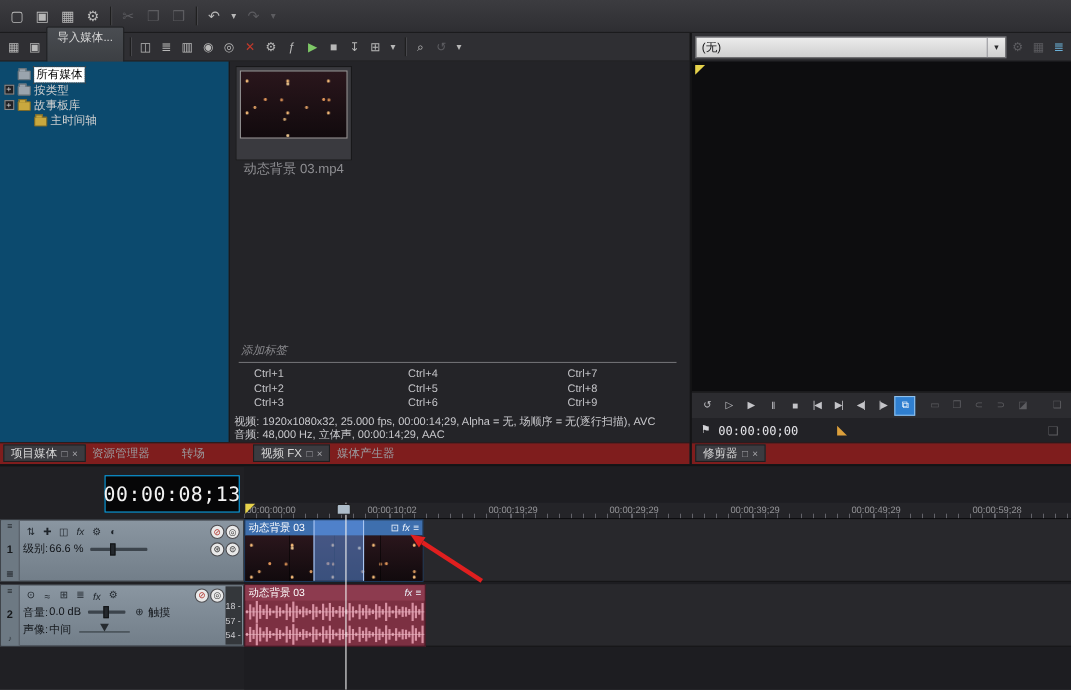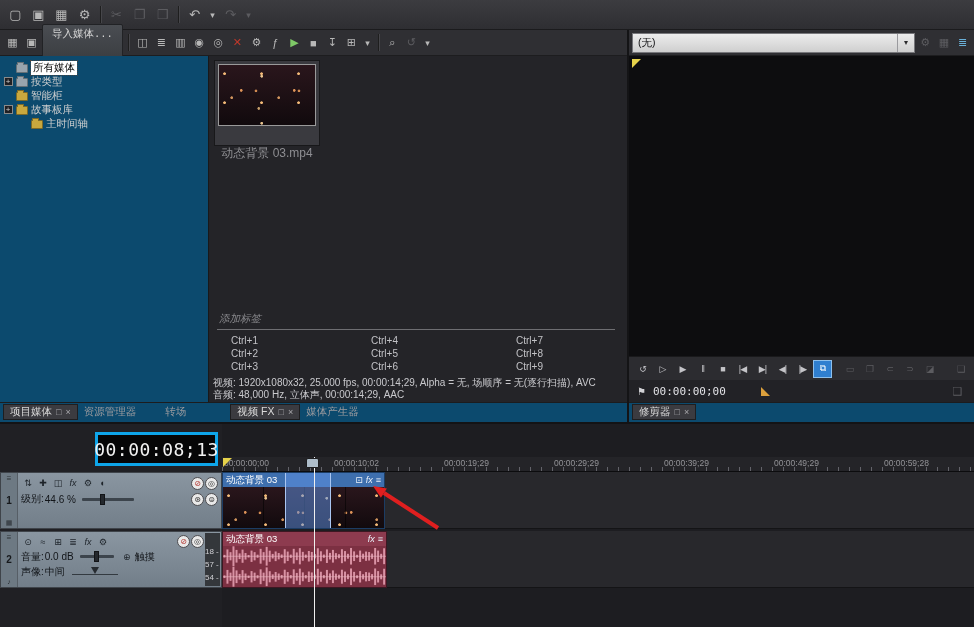"导入媒体..." .impbtn { font-family: Liberation Mono, monospace -> Liberation Sans, sans-serif }
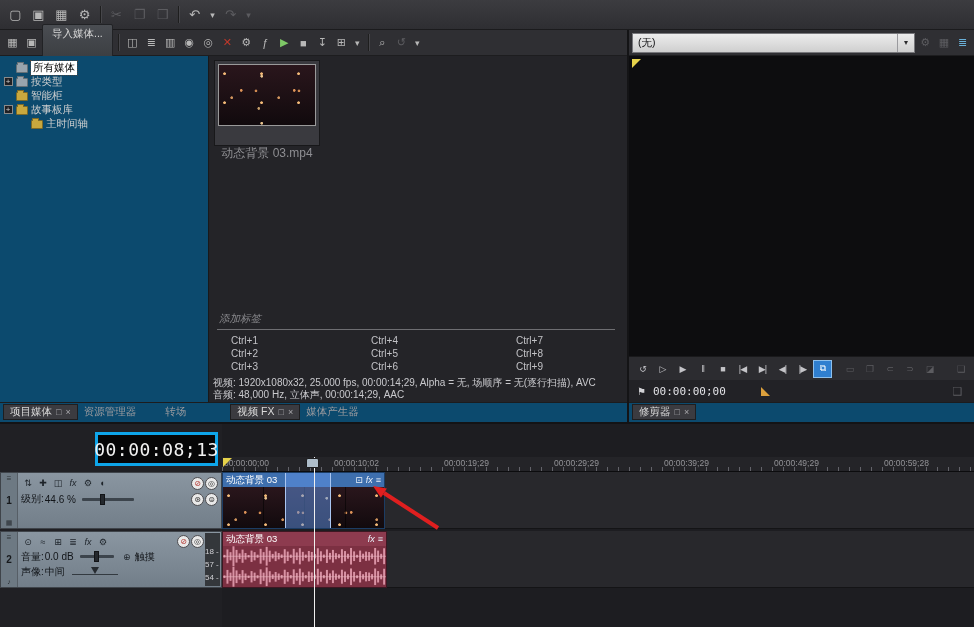"智能柜" div.ti { html: <div> <span></span> <span></span> <span>智能柜</span> </div> -> none }
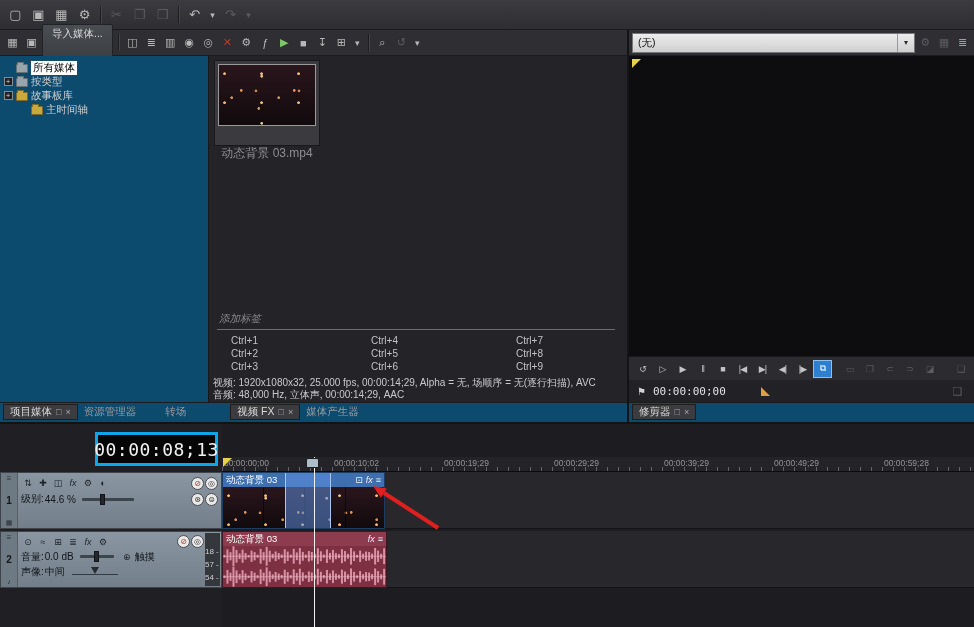"项目媒体" .tabsrow { background: #0c4a6e -> #7f1d1d }
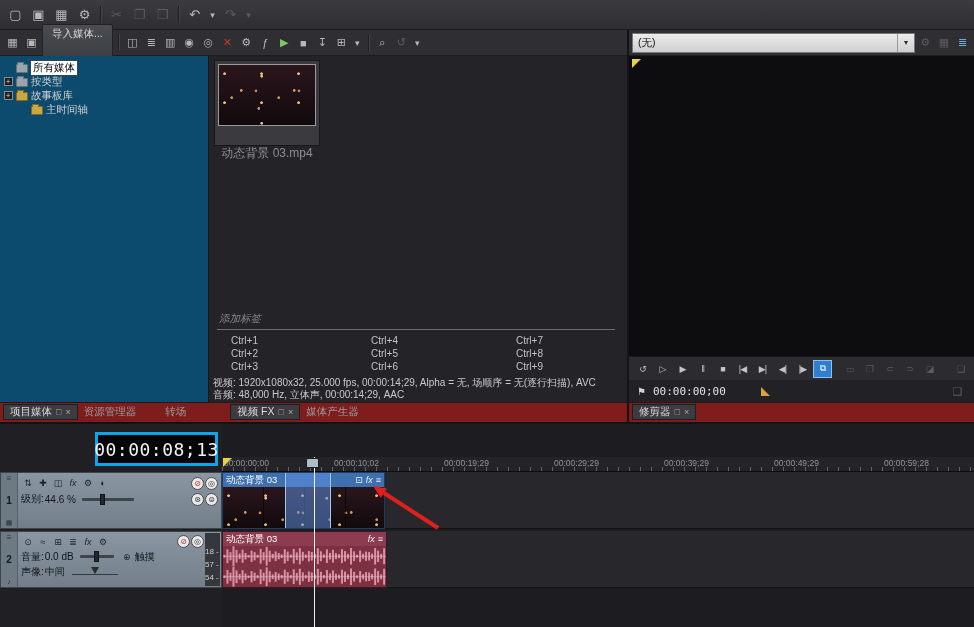"00:00:08;13" .bigtc { border: 3px solid #0ea5e9 -> 1px solid #0ea5e9 }
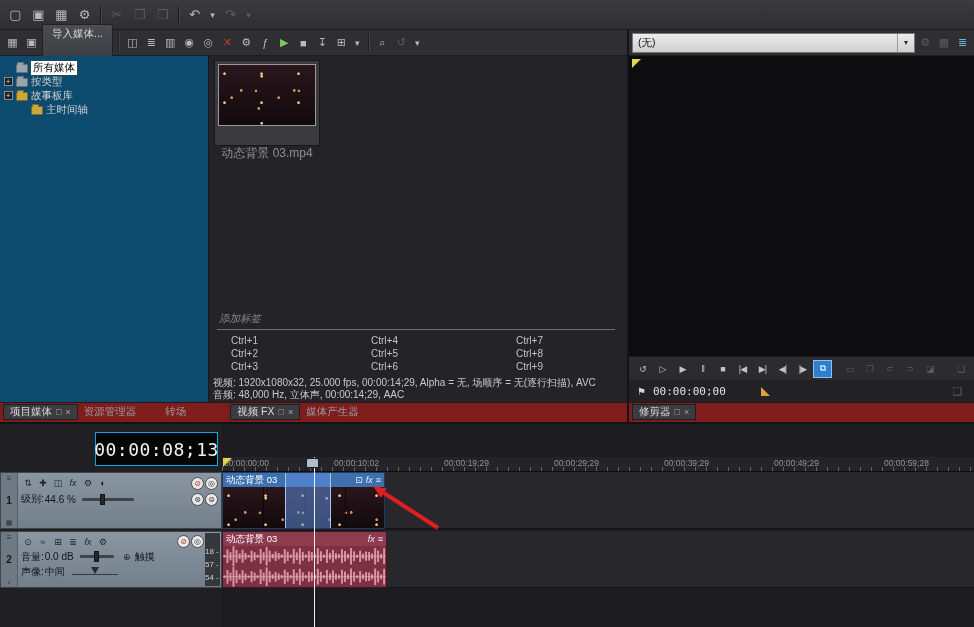"44.6 %" span.tlabel { text: 44.6 -> 66.6 }
